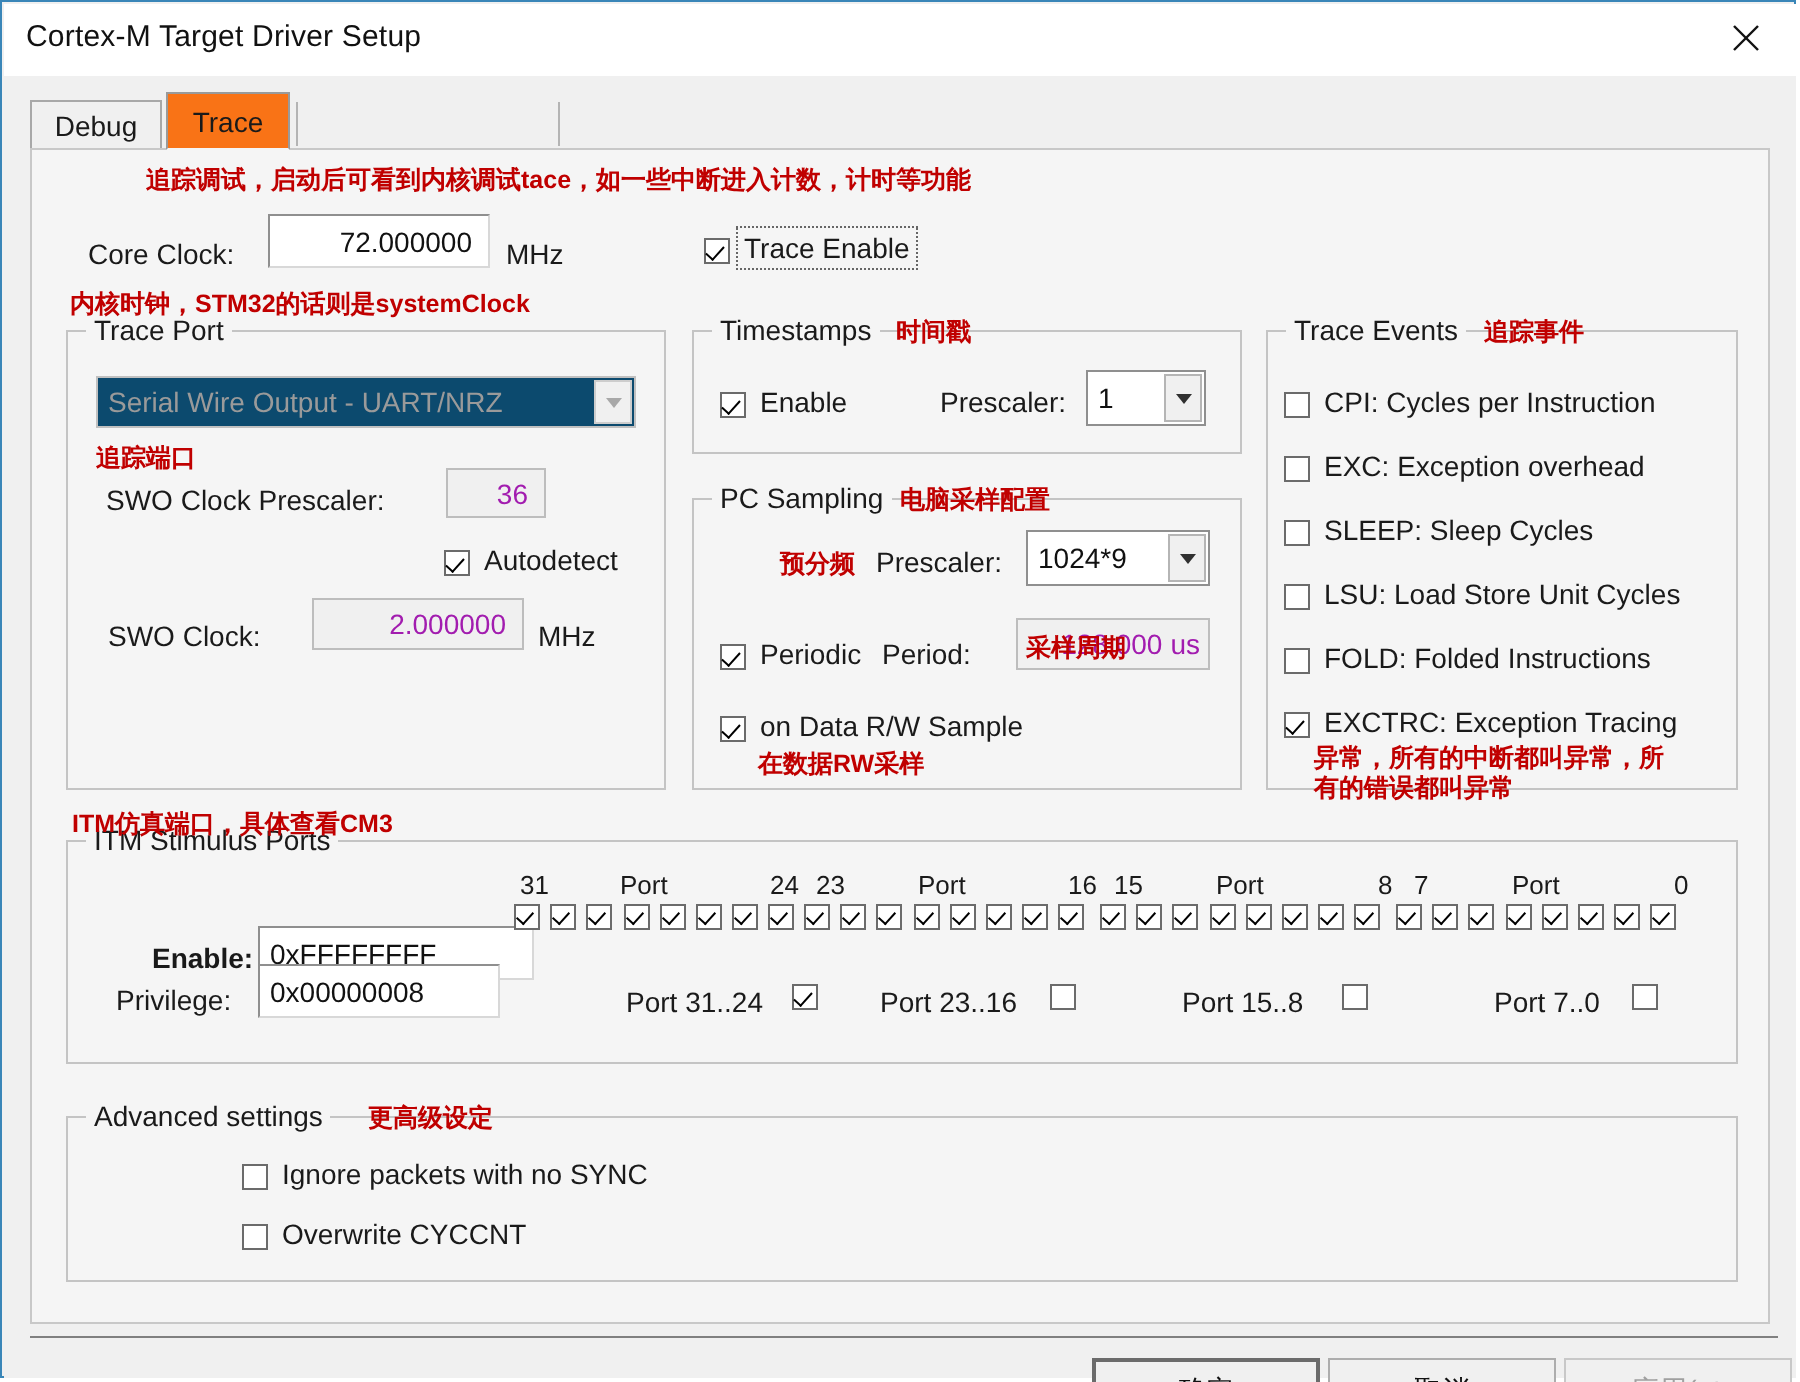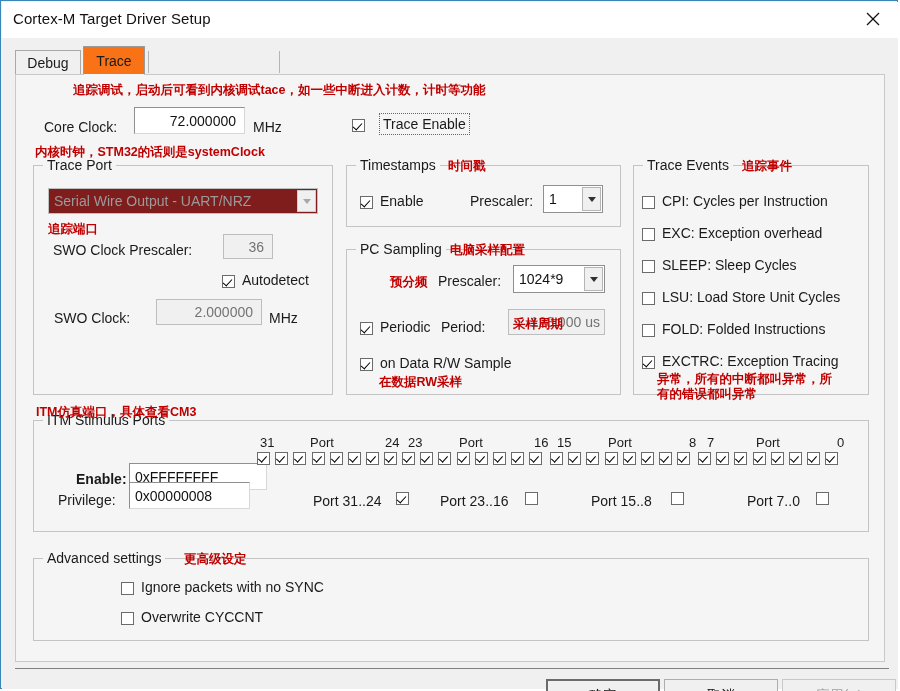"Trace Enable" div.cbl { margin-left: 11px -> none }
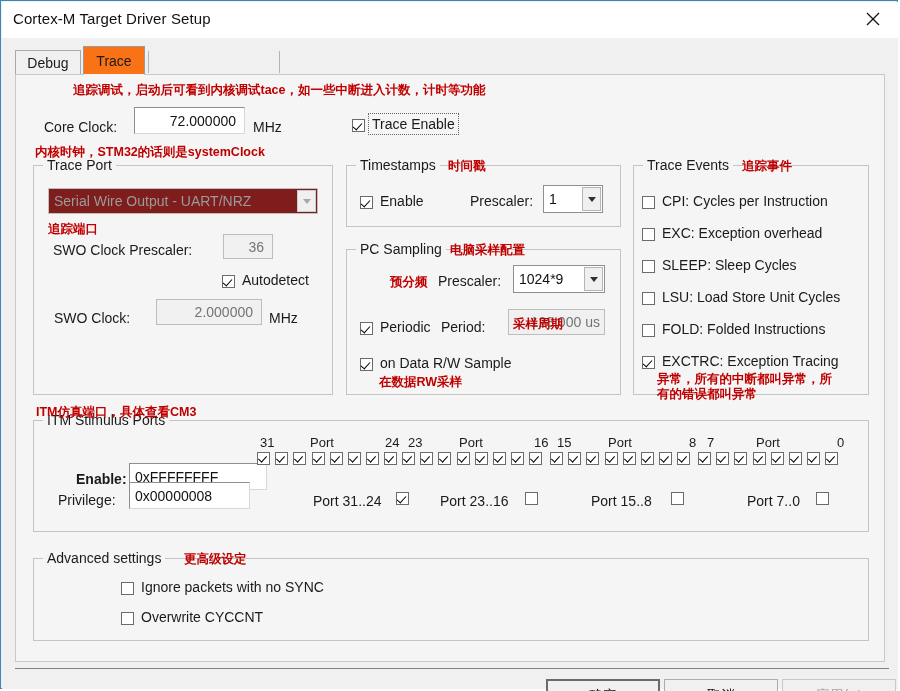"Serial Wire Output - UART/NRZ" .combo.disabled { background: #7f1d1d -> #0c4a6e }
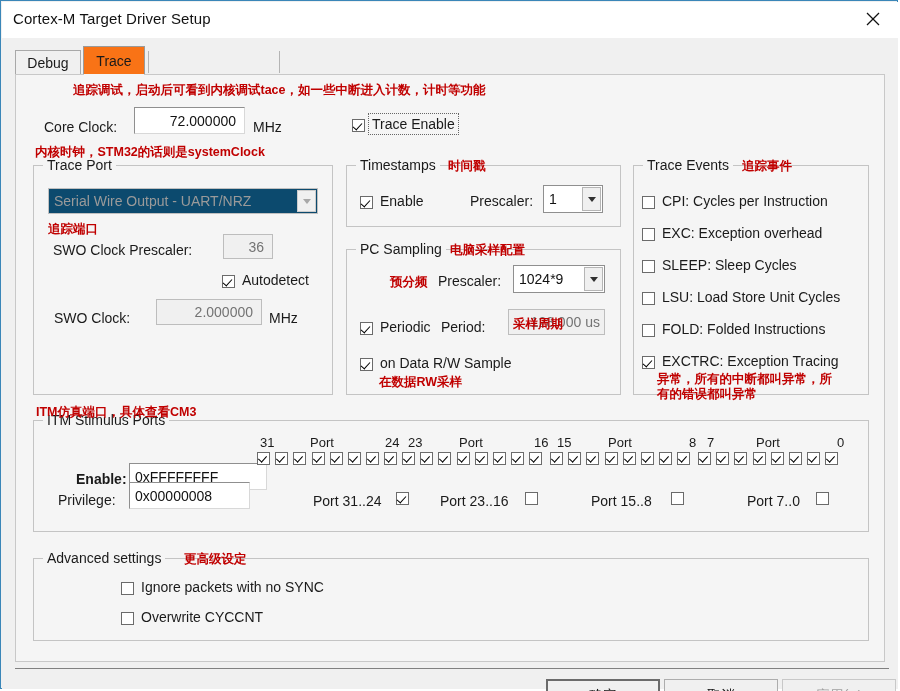"36" .field.ro { color: #737373 -> #a21caf }
